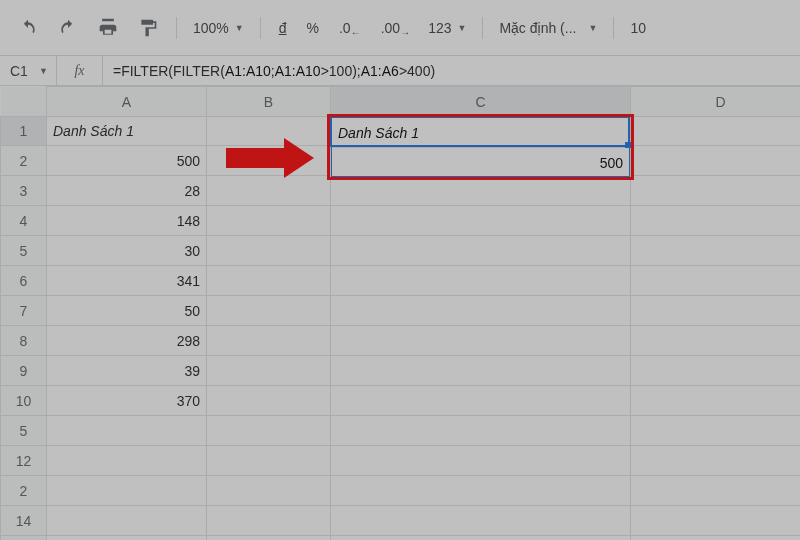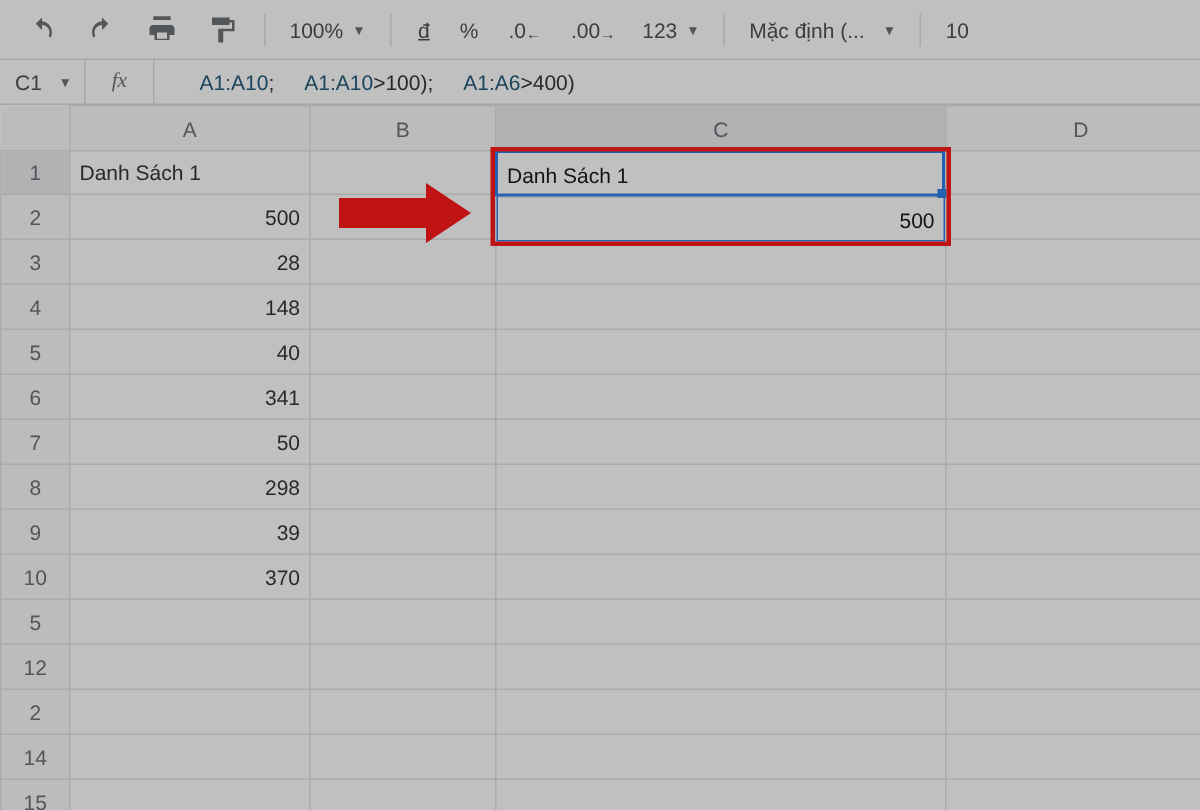"100%" .toolbar { height: 40px -> 56px }
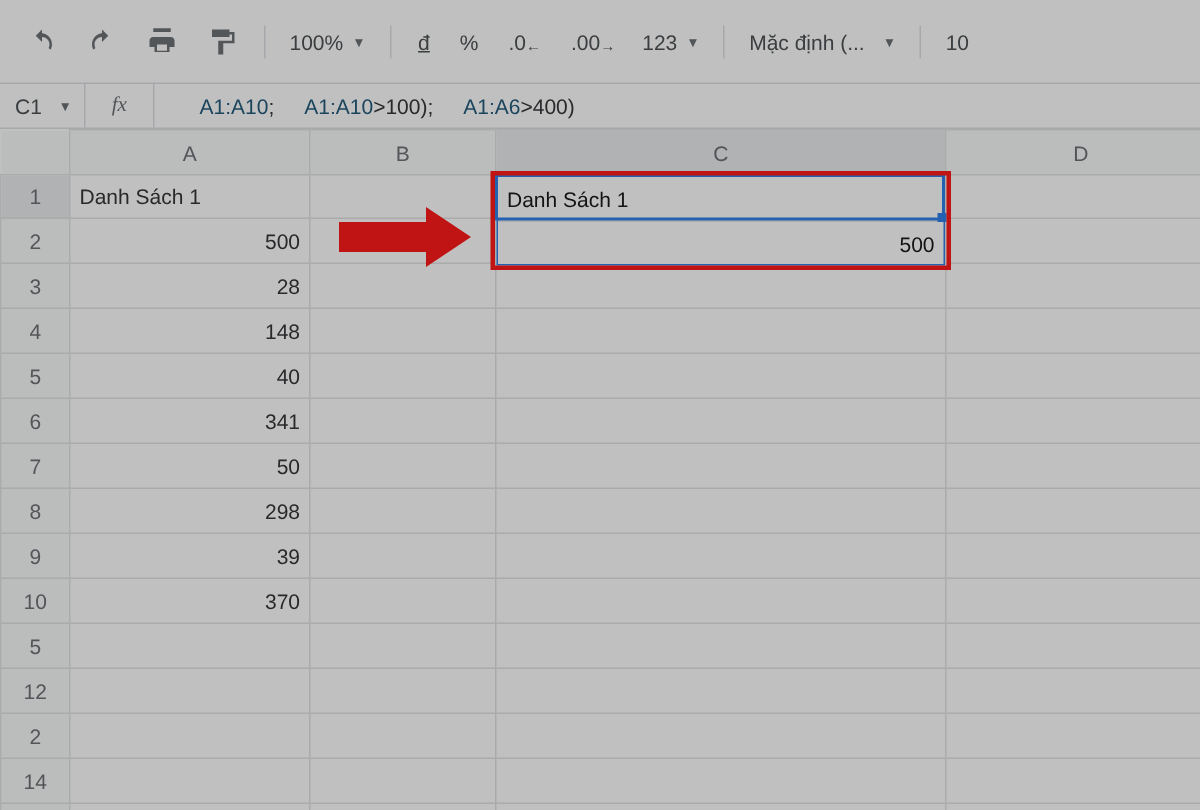"=FILTER(FILTER(" span.func { html: none -> <span>=FILTER(FILTER(</span> }
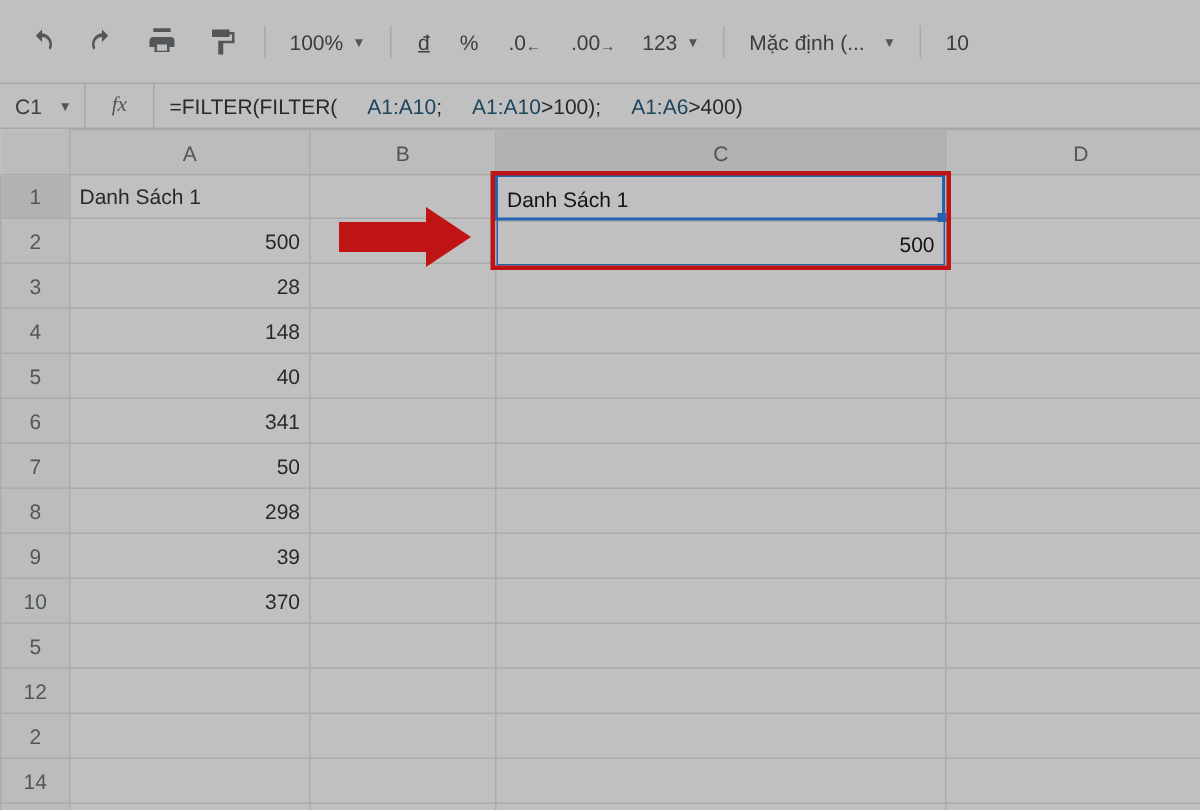"A1:A10" .formula-bar .ref { color: #0c4a6e -> #000000; margin-left: 20px -> none }
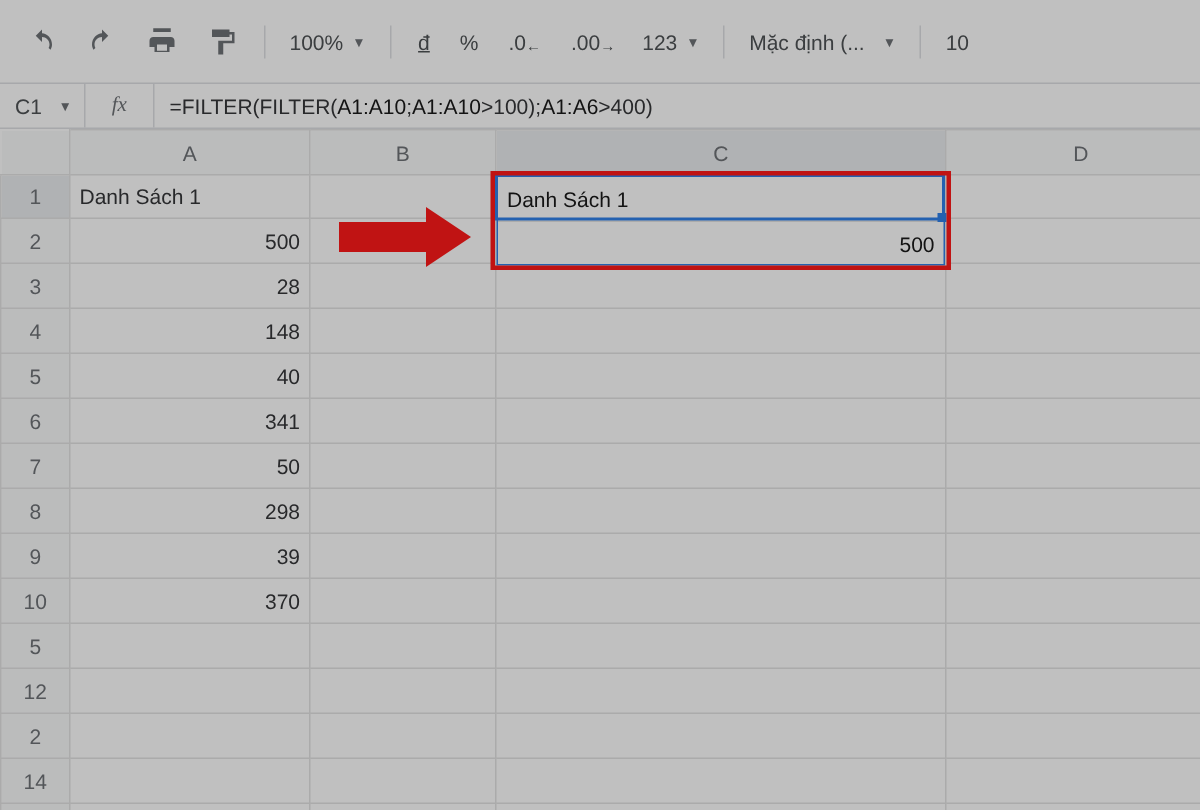"Danh Sách 1" .txt { font-style: none -> italic }
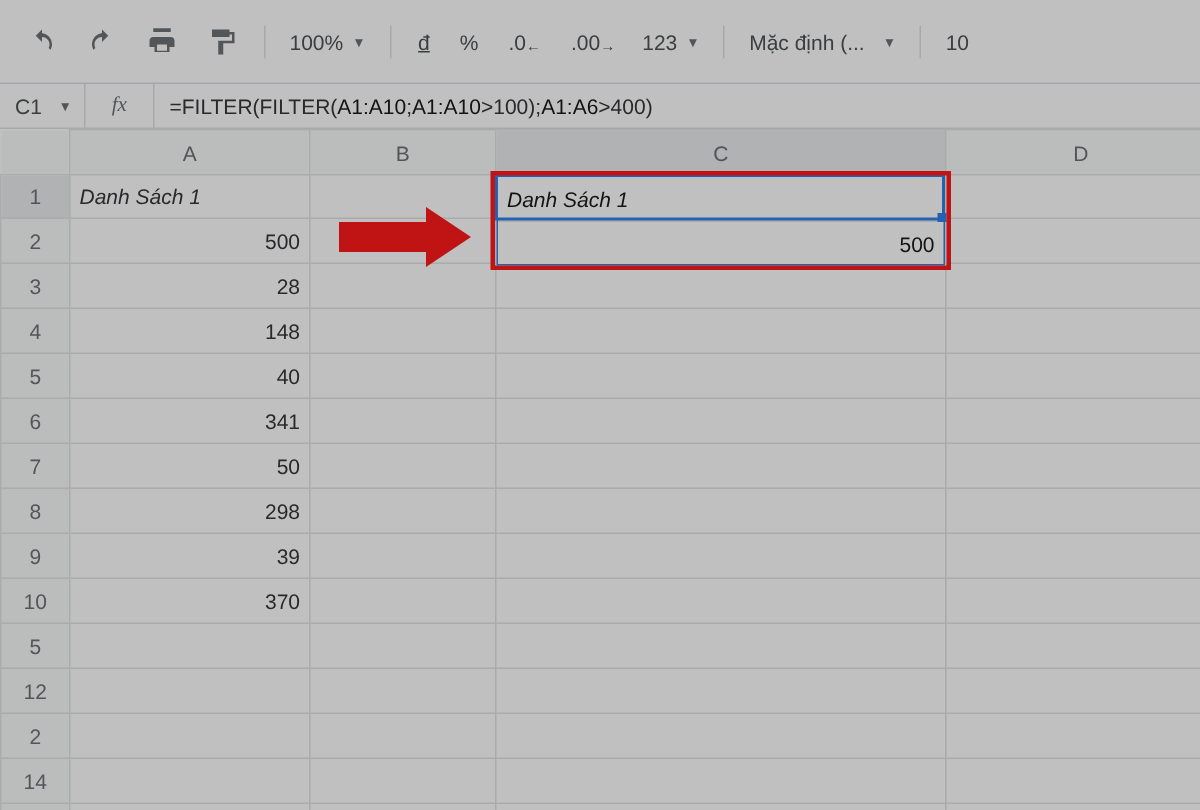"40" td.num { text: 40 -> 30 }
